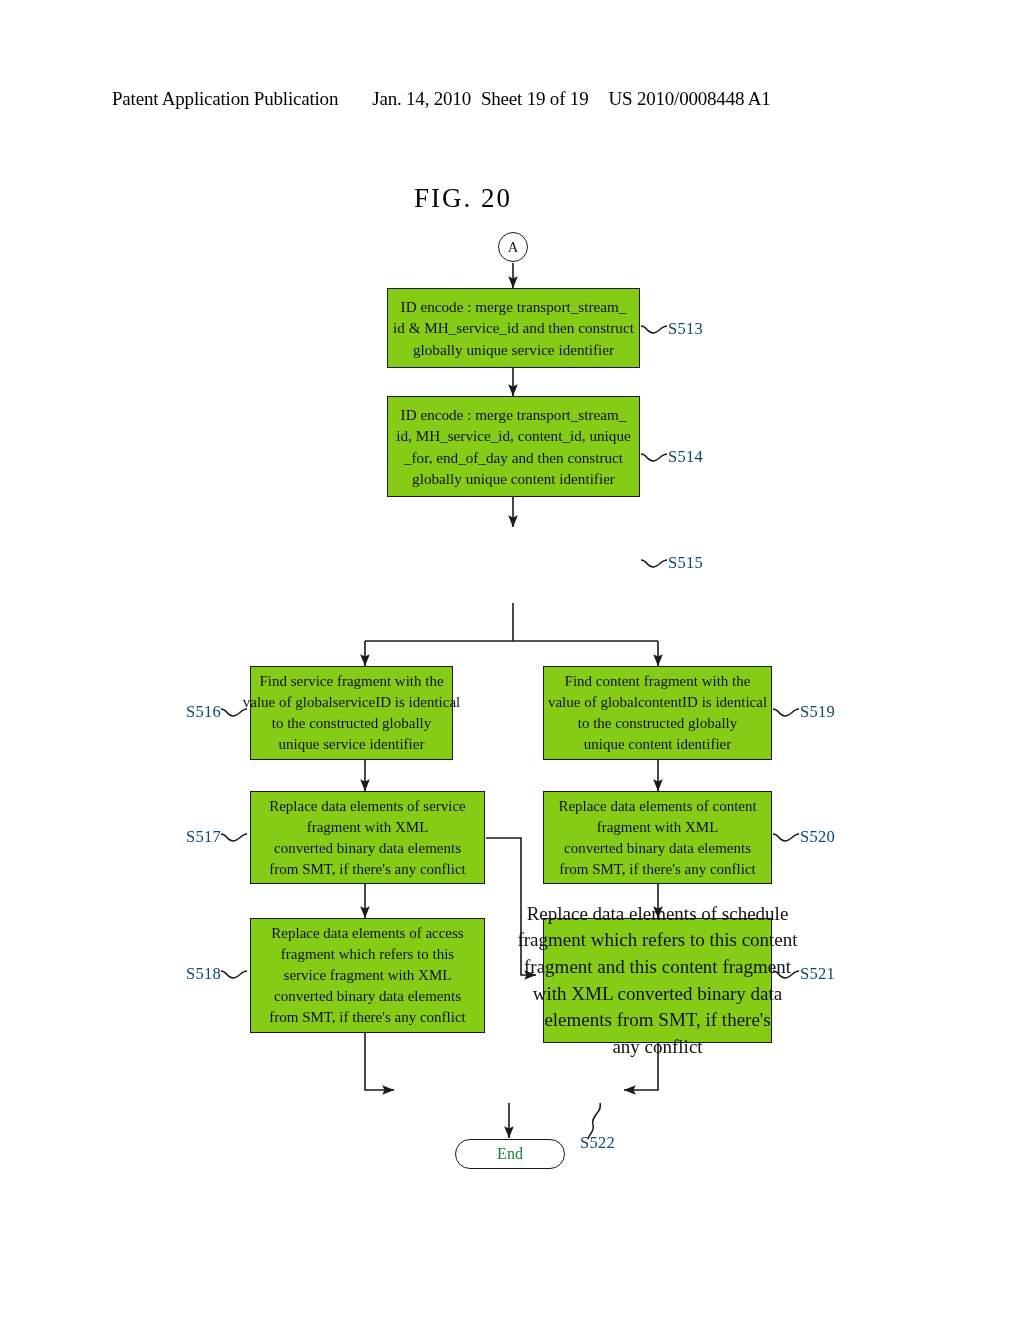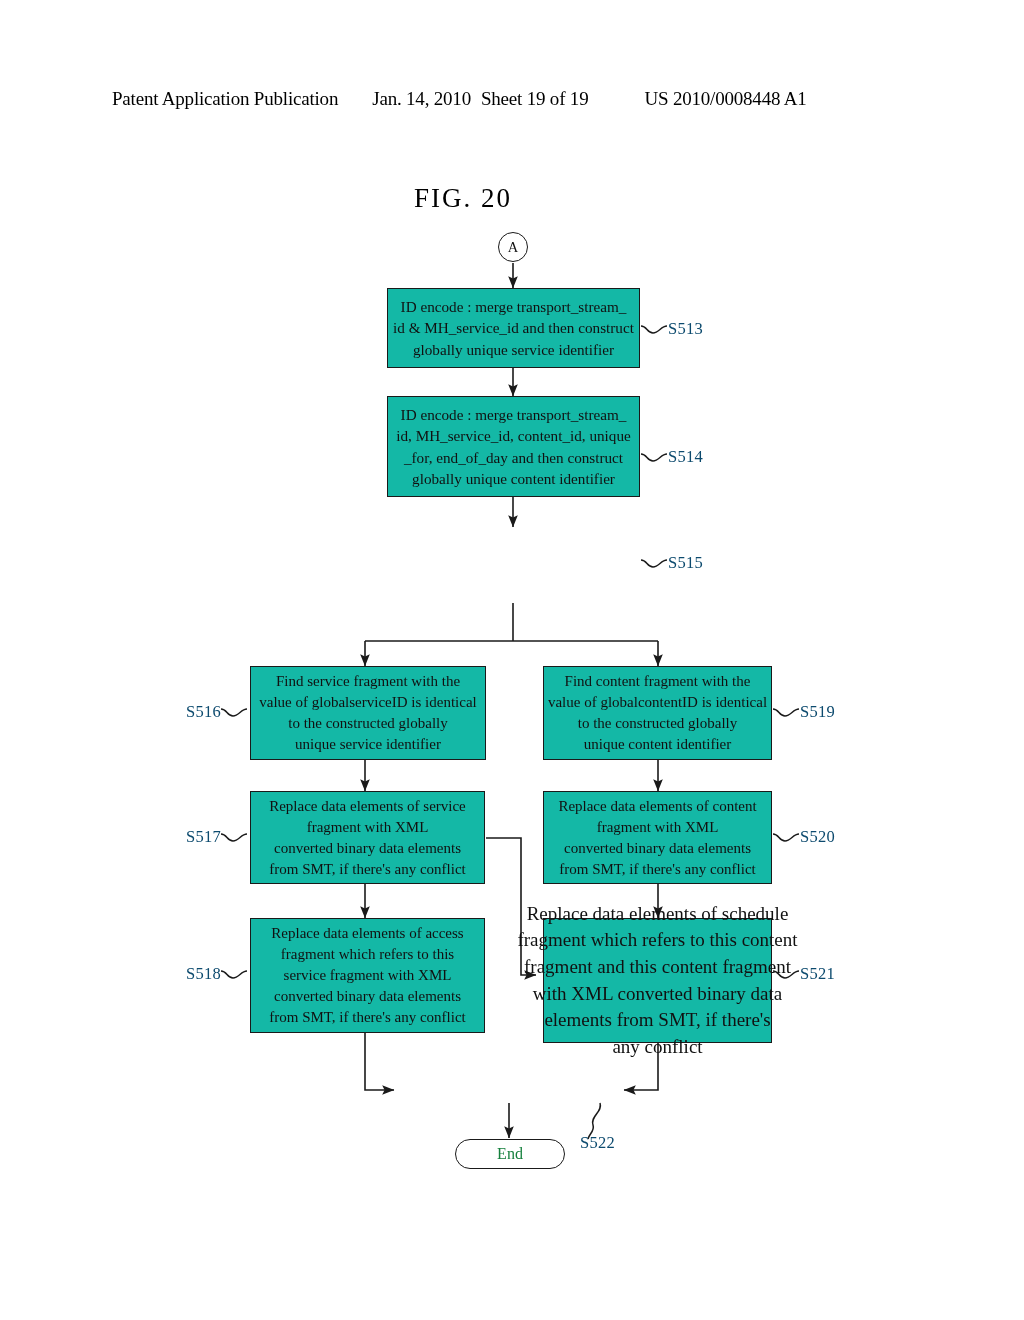"US 2010/0008448 A1" #header .h-pat { margin-left: 56px -> 20px }
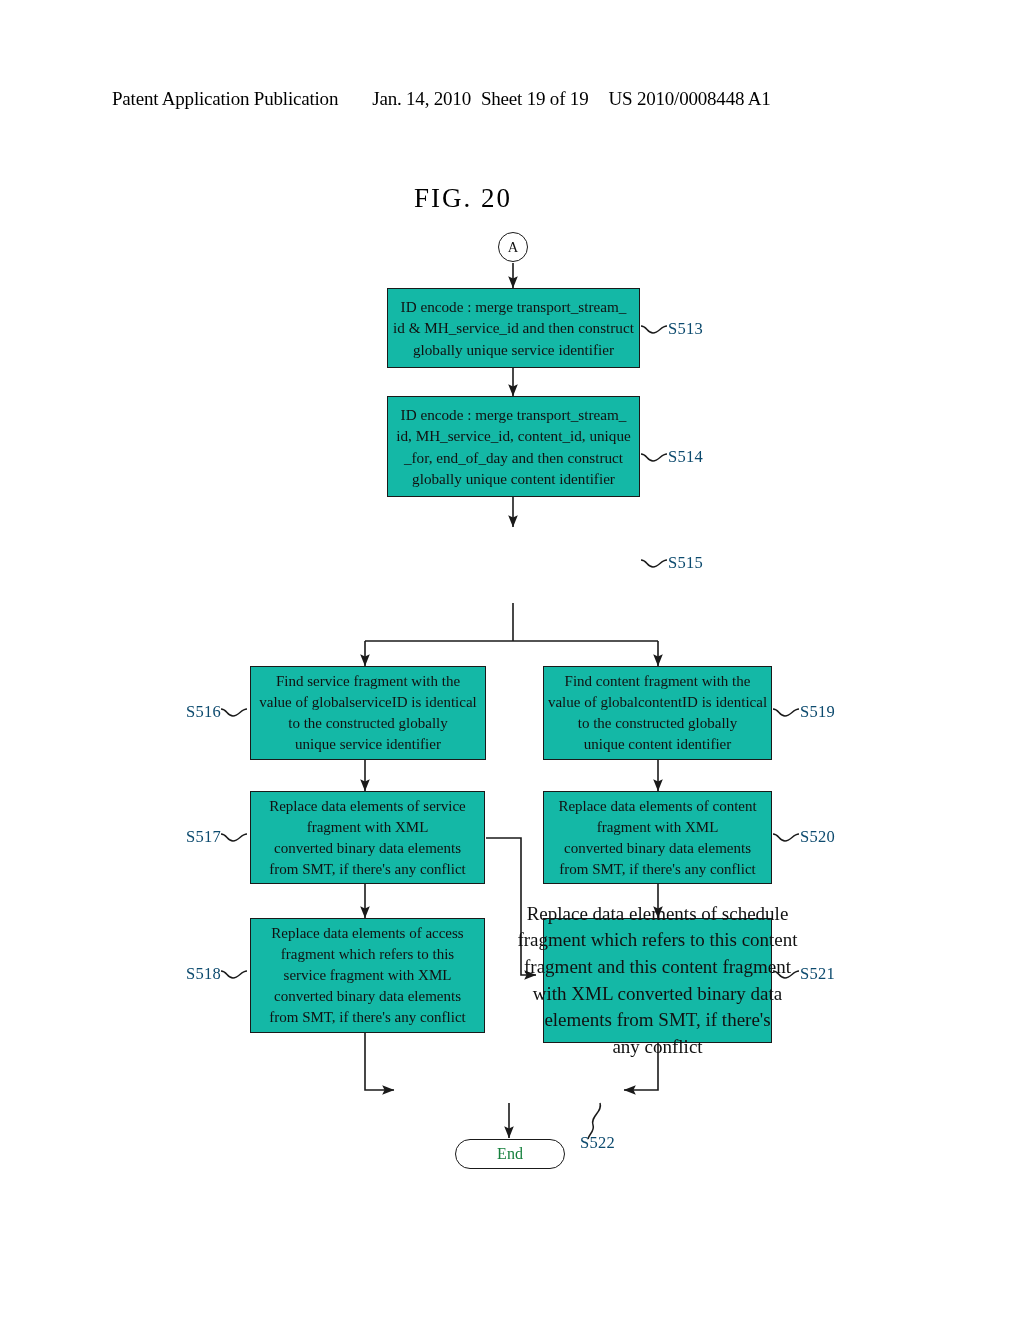"ID encode : merge transport_stream_" .node { background: #14b8a6 -> #84cc16 }
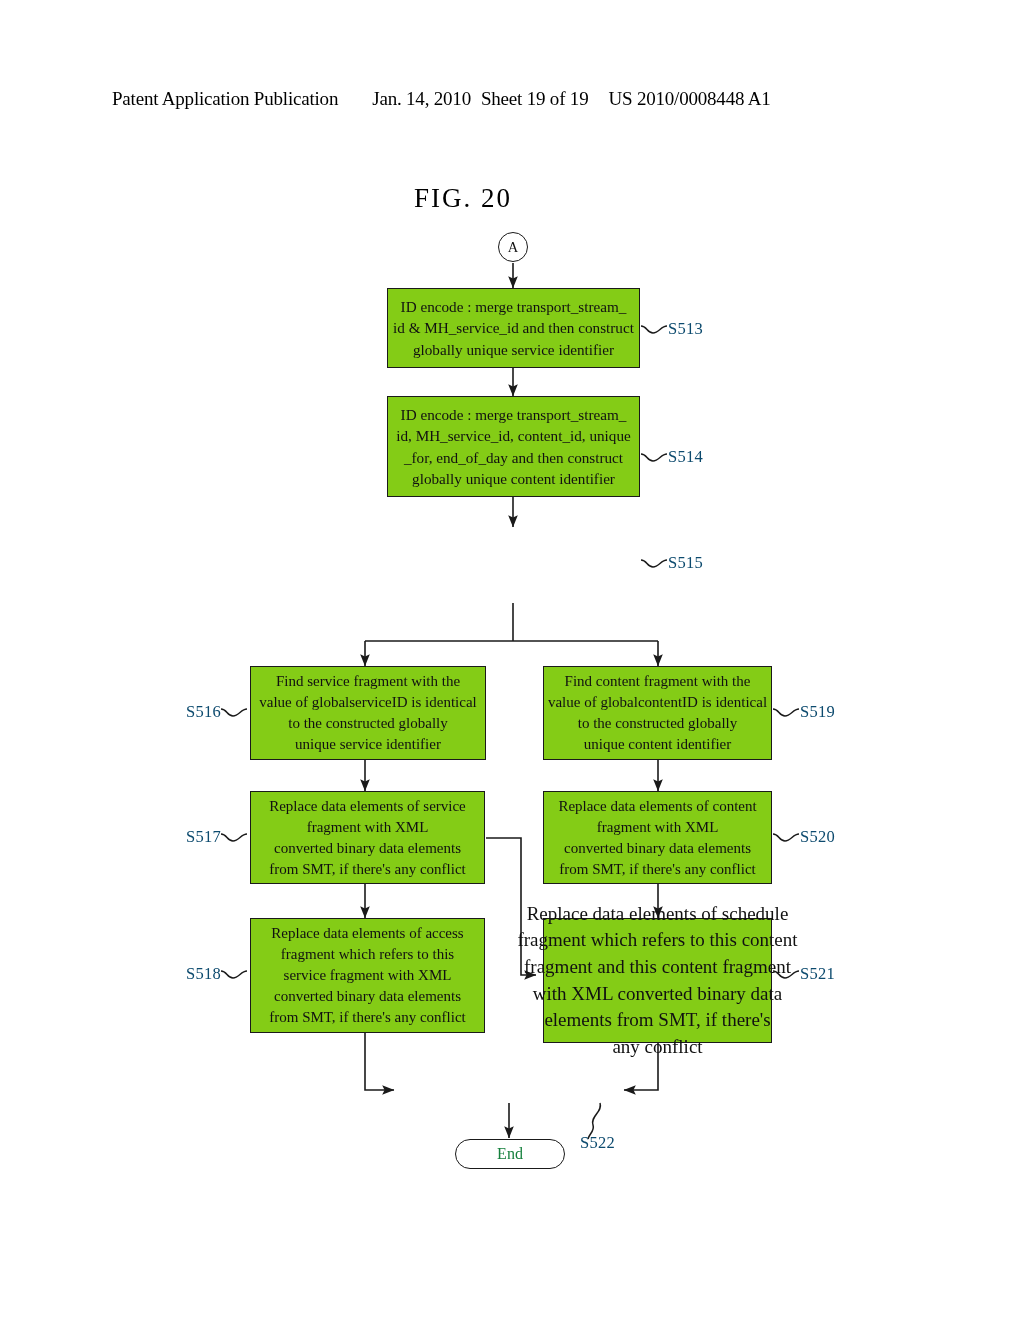"Find service fragment with the" div.node { width: 236px -> 203px }
